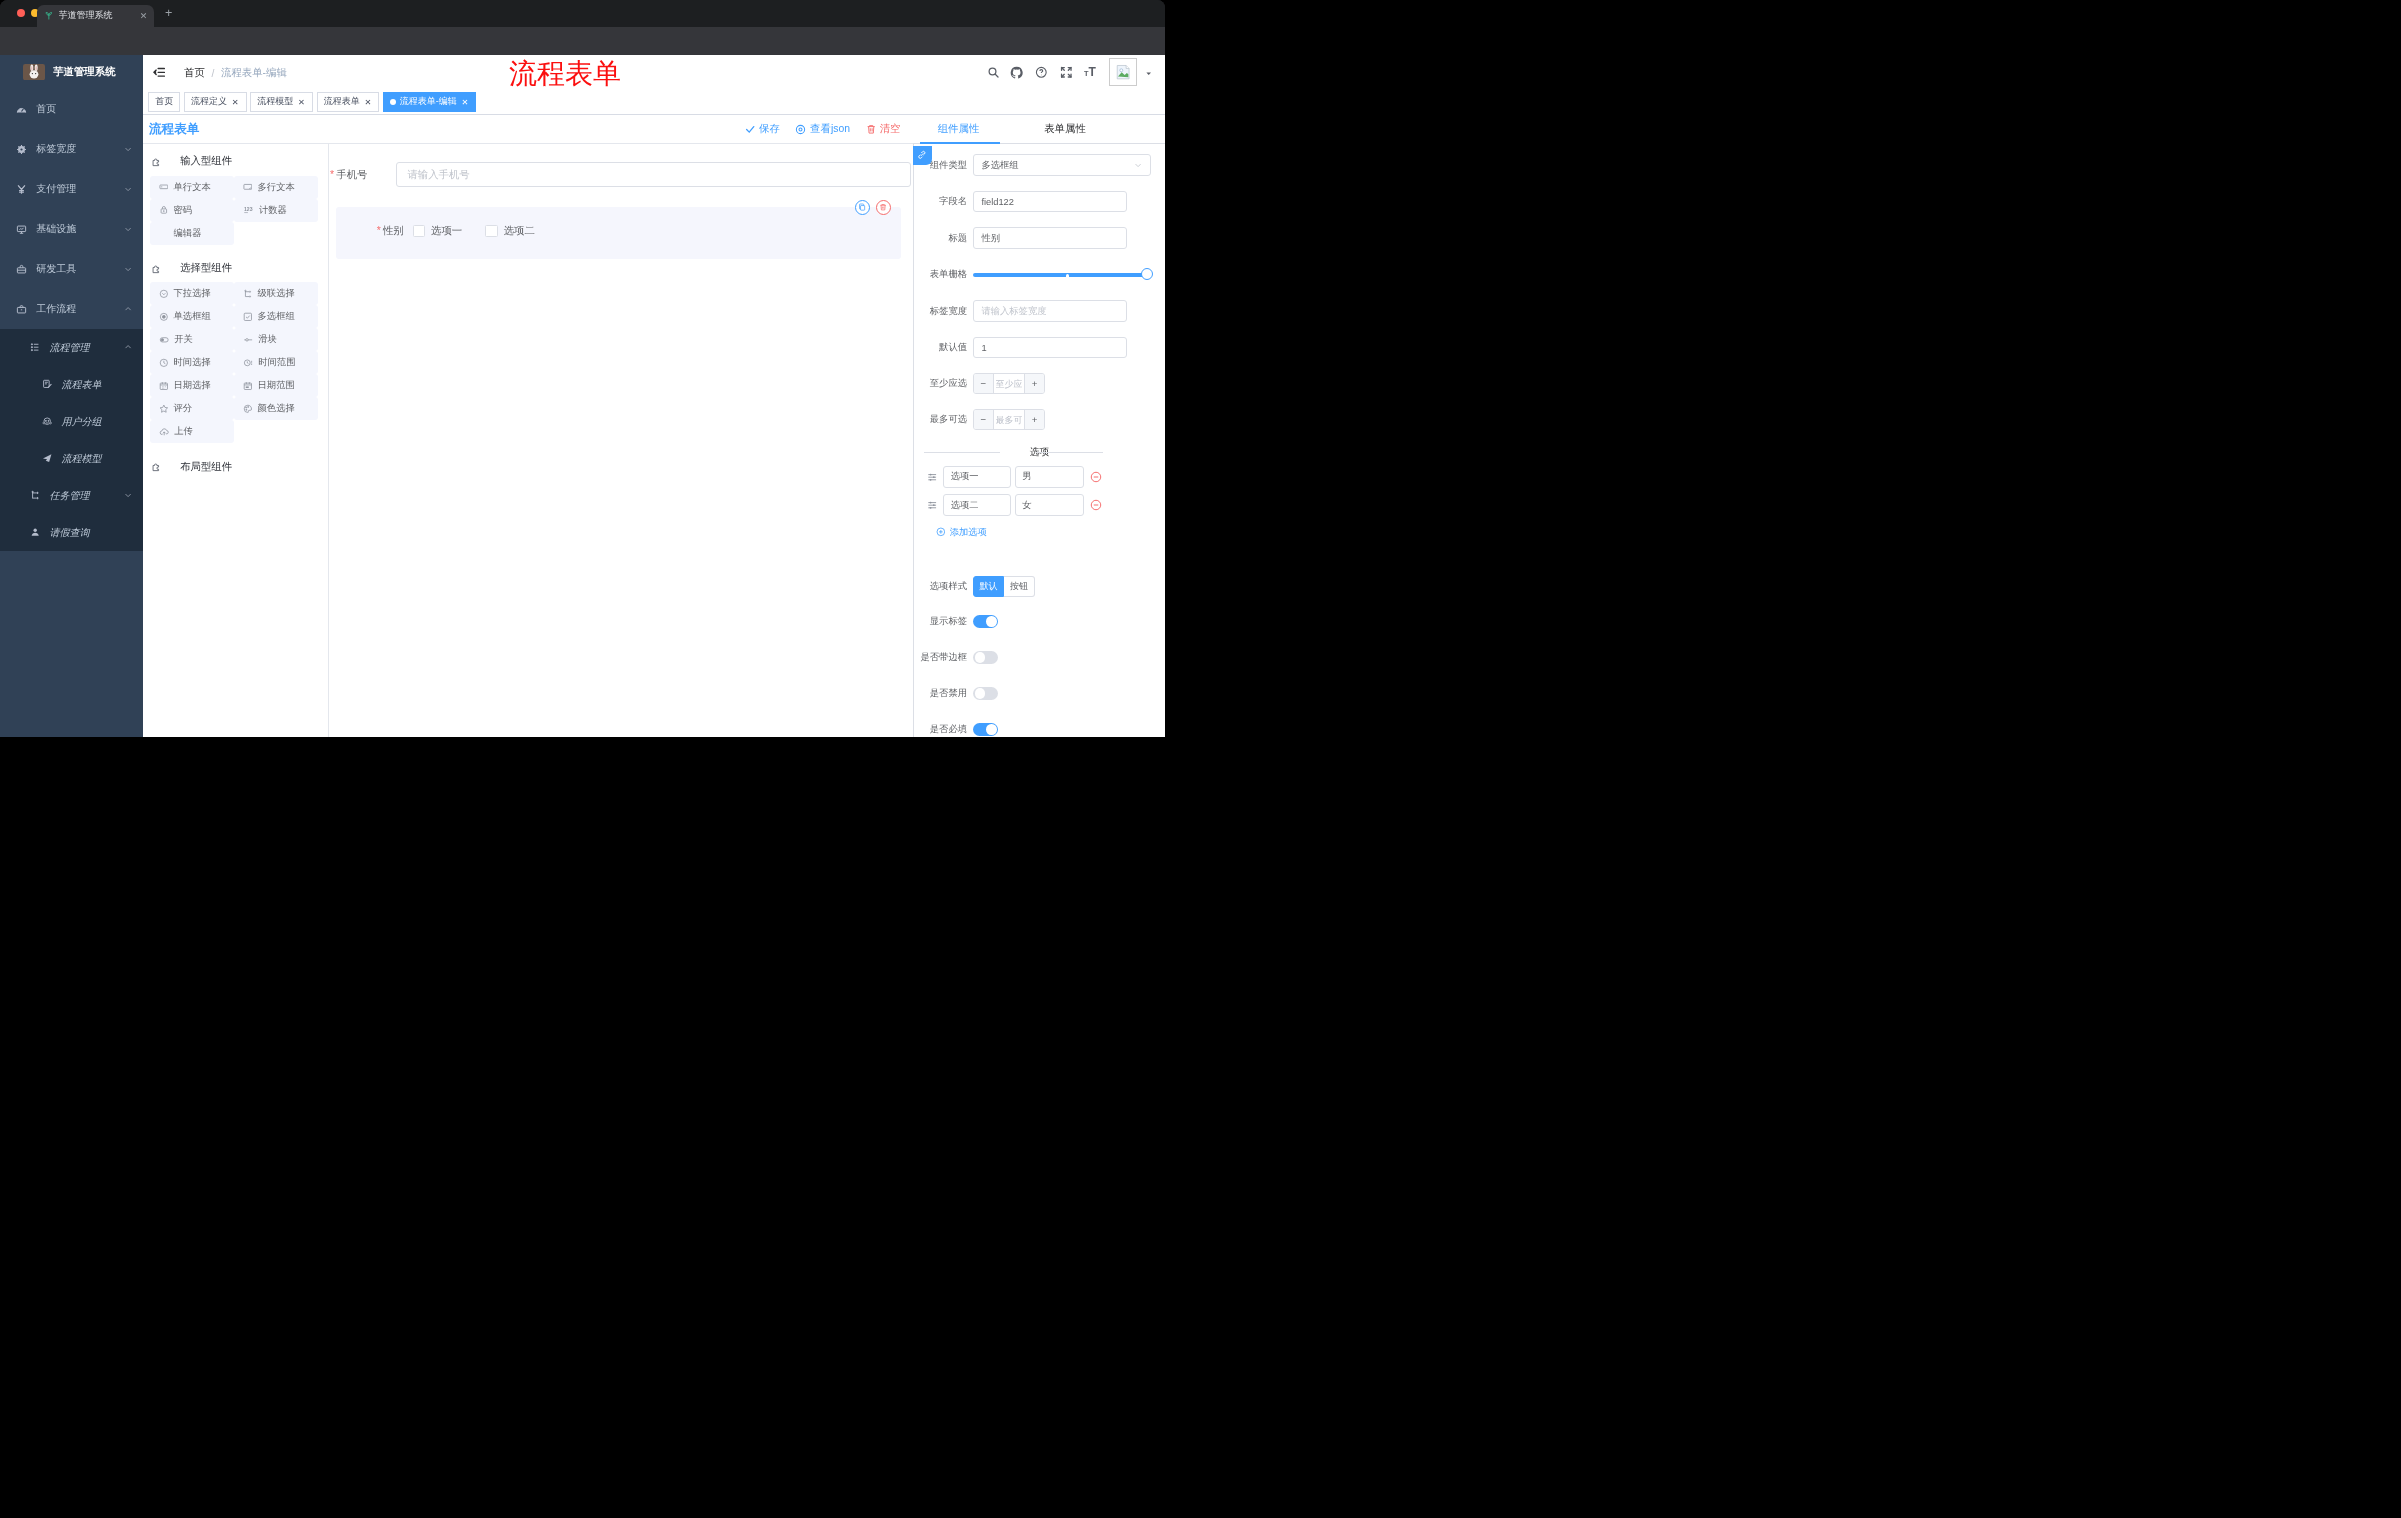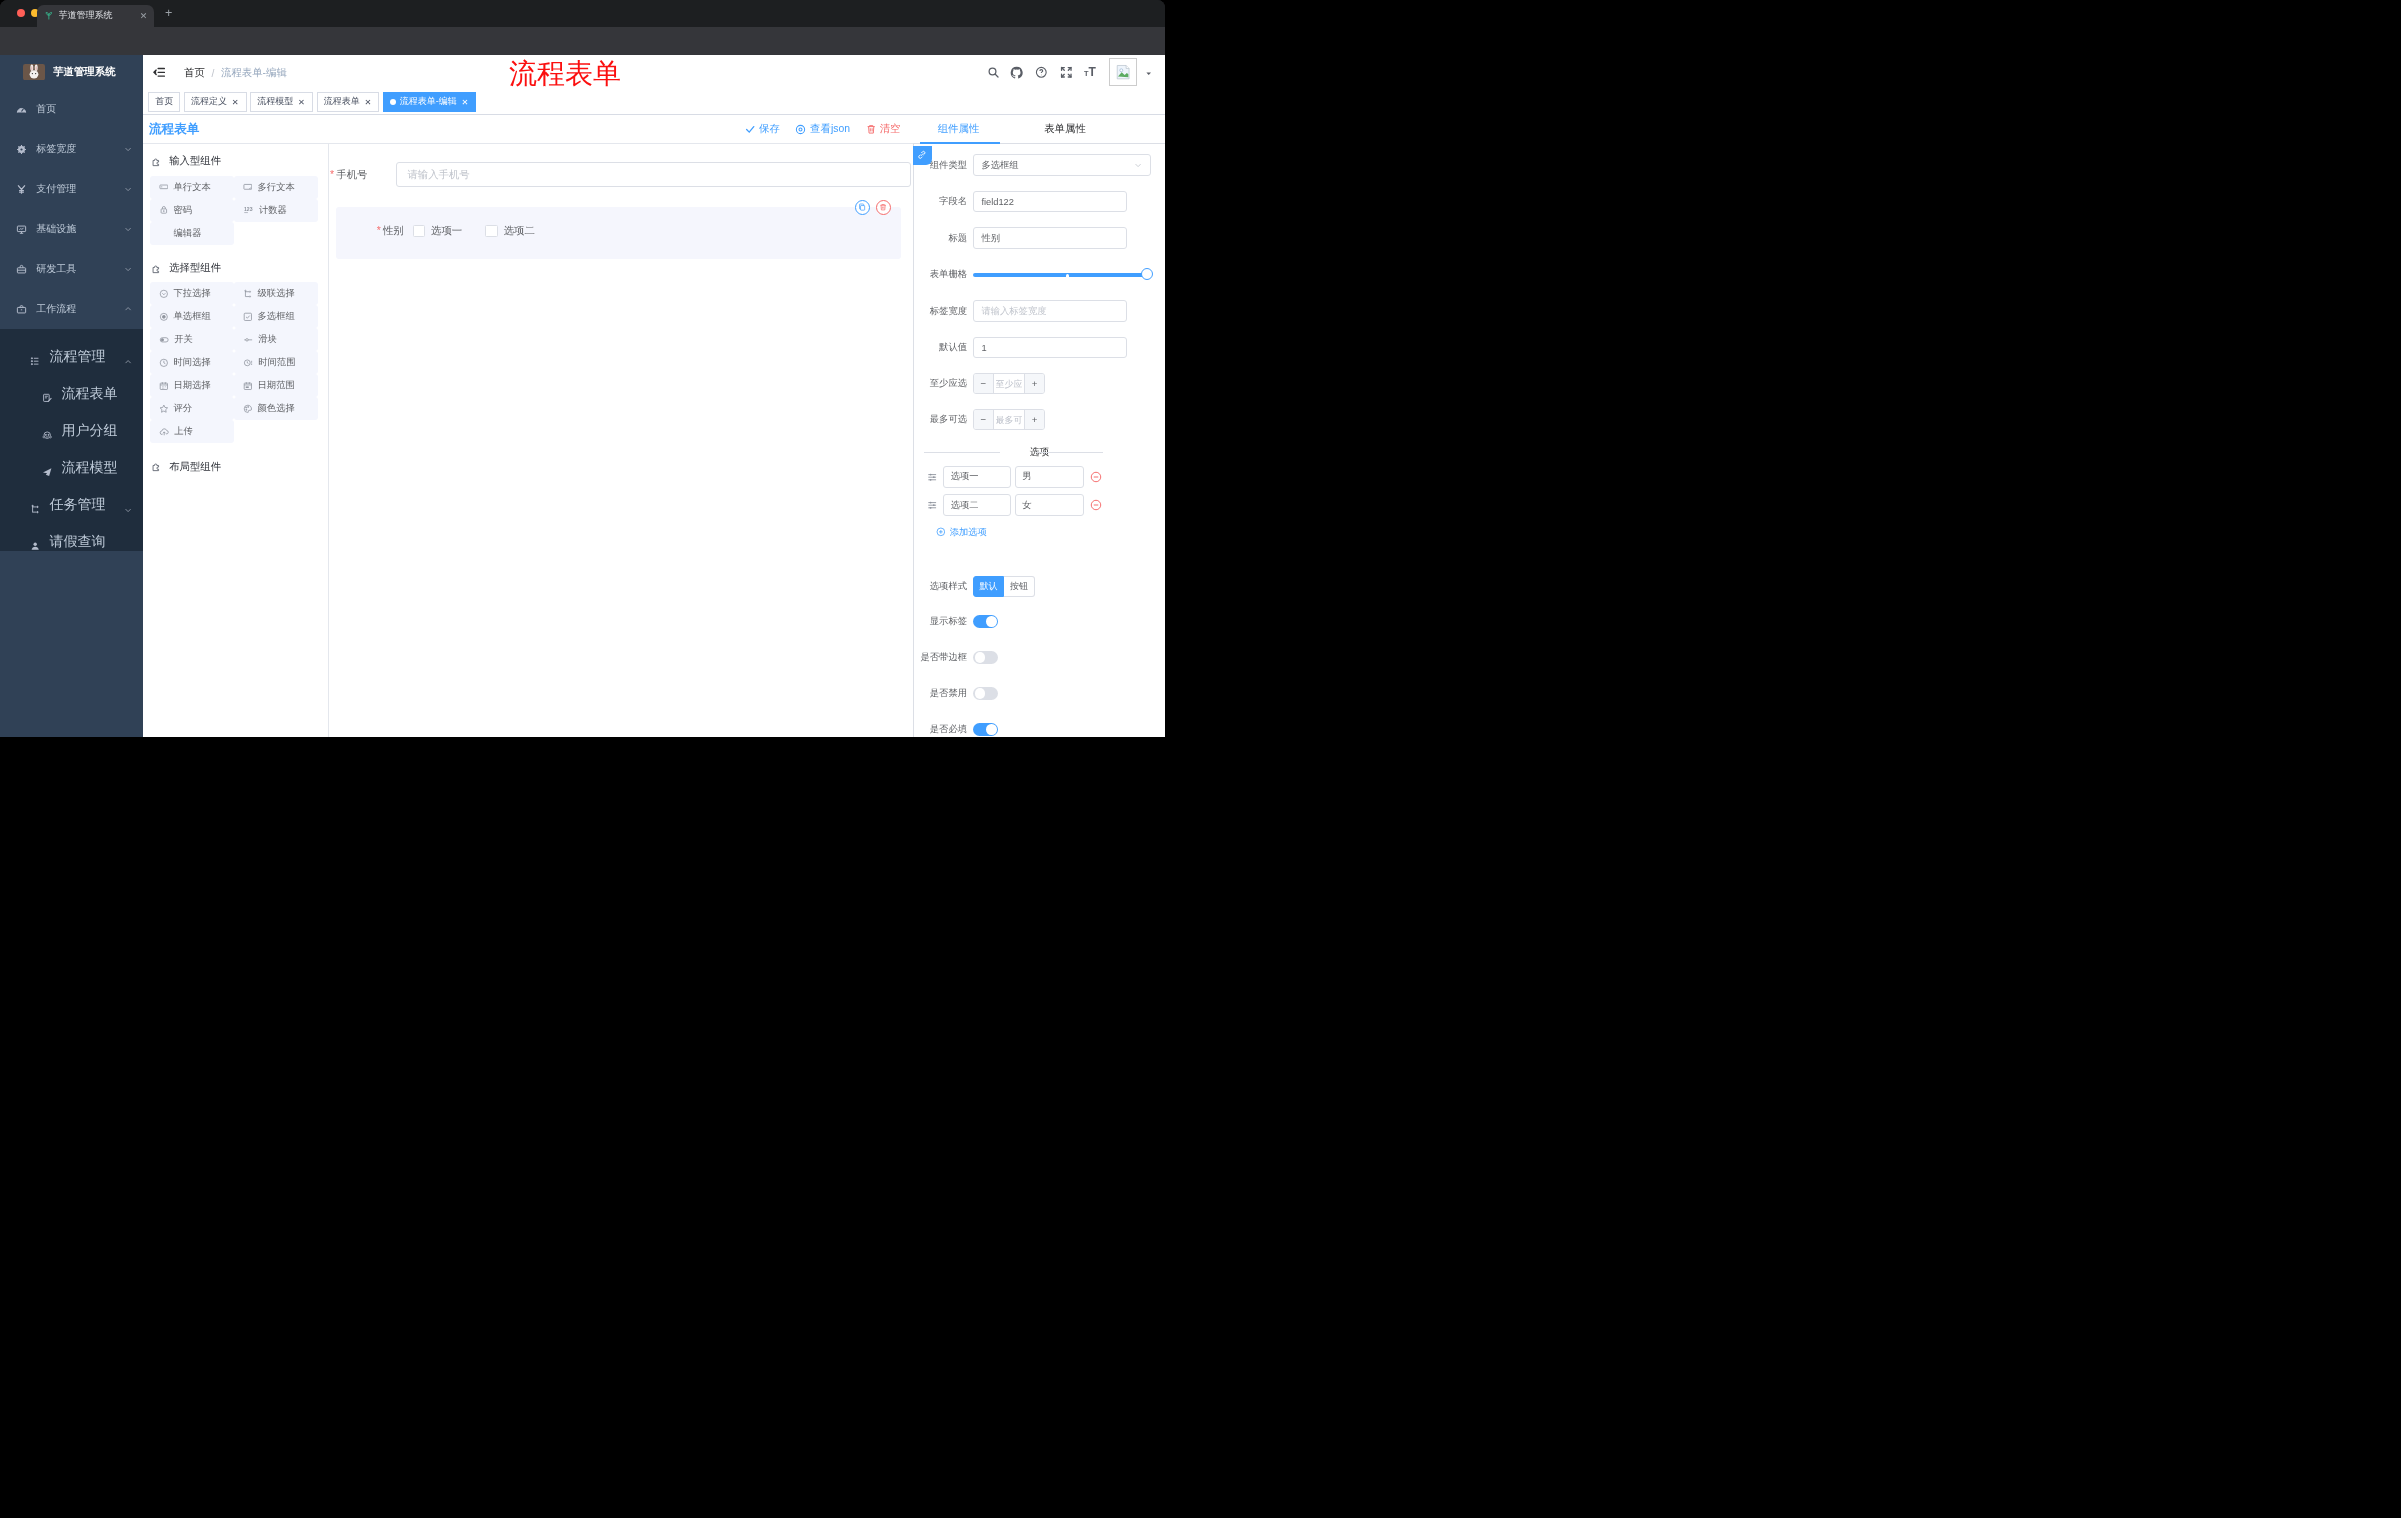"输入型组件" .sech { gap: 7px -> 18px }
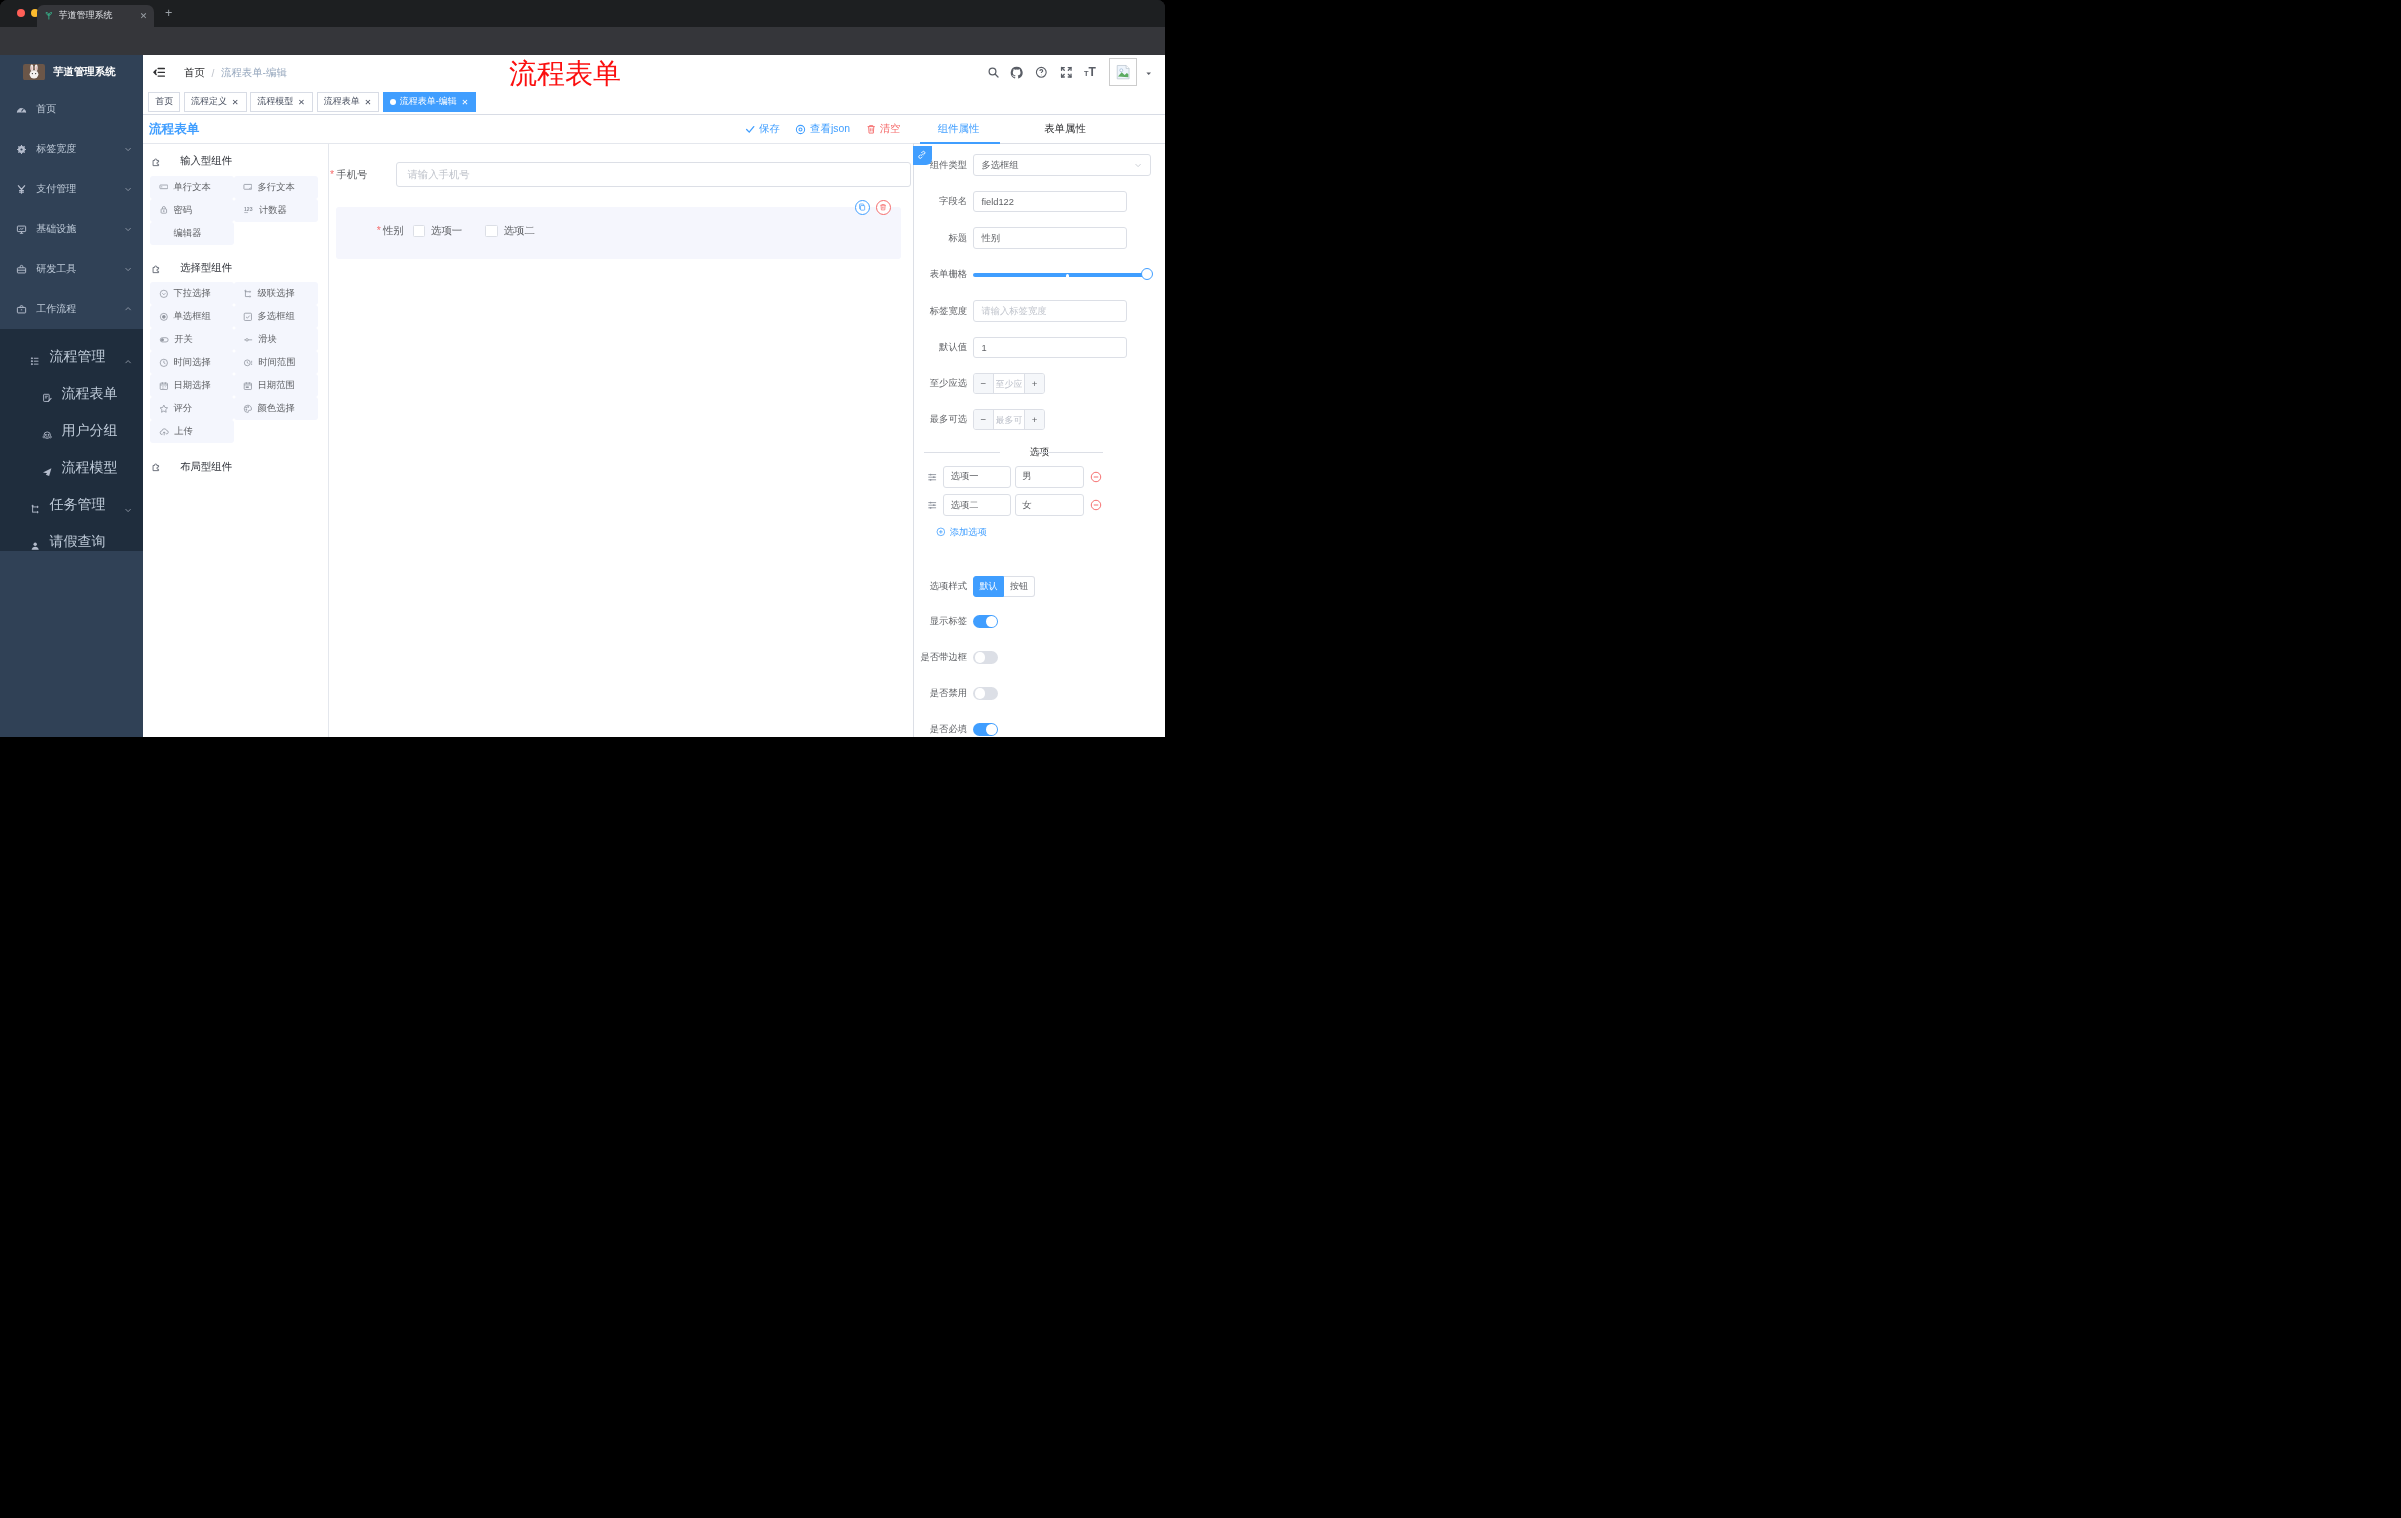"流程管理" .smi { align-items: flex-end -> center; font-size: 14px -> 10px; font-style: none -> italic }
